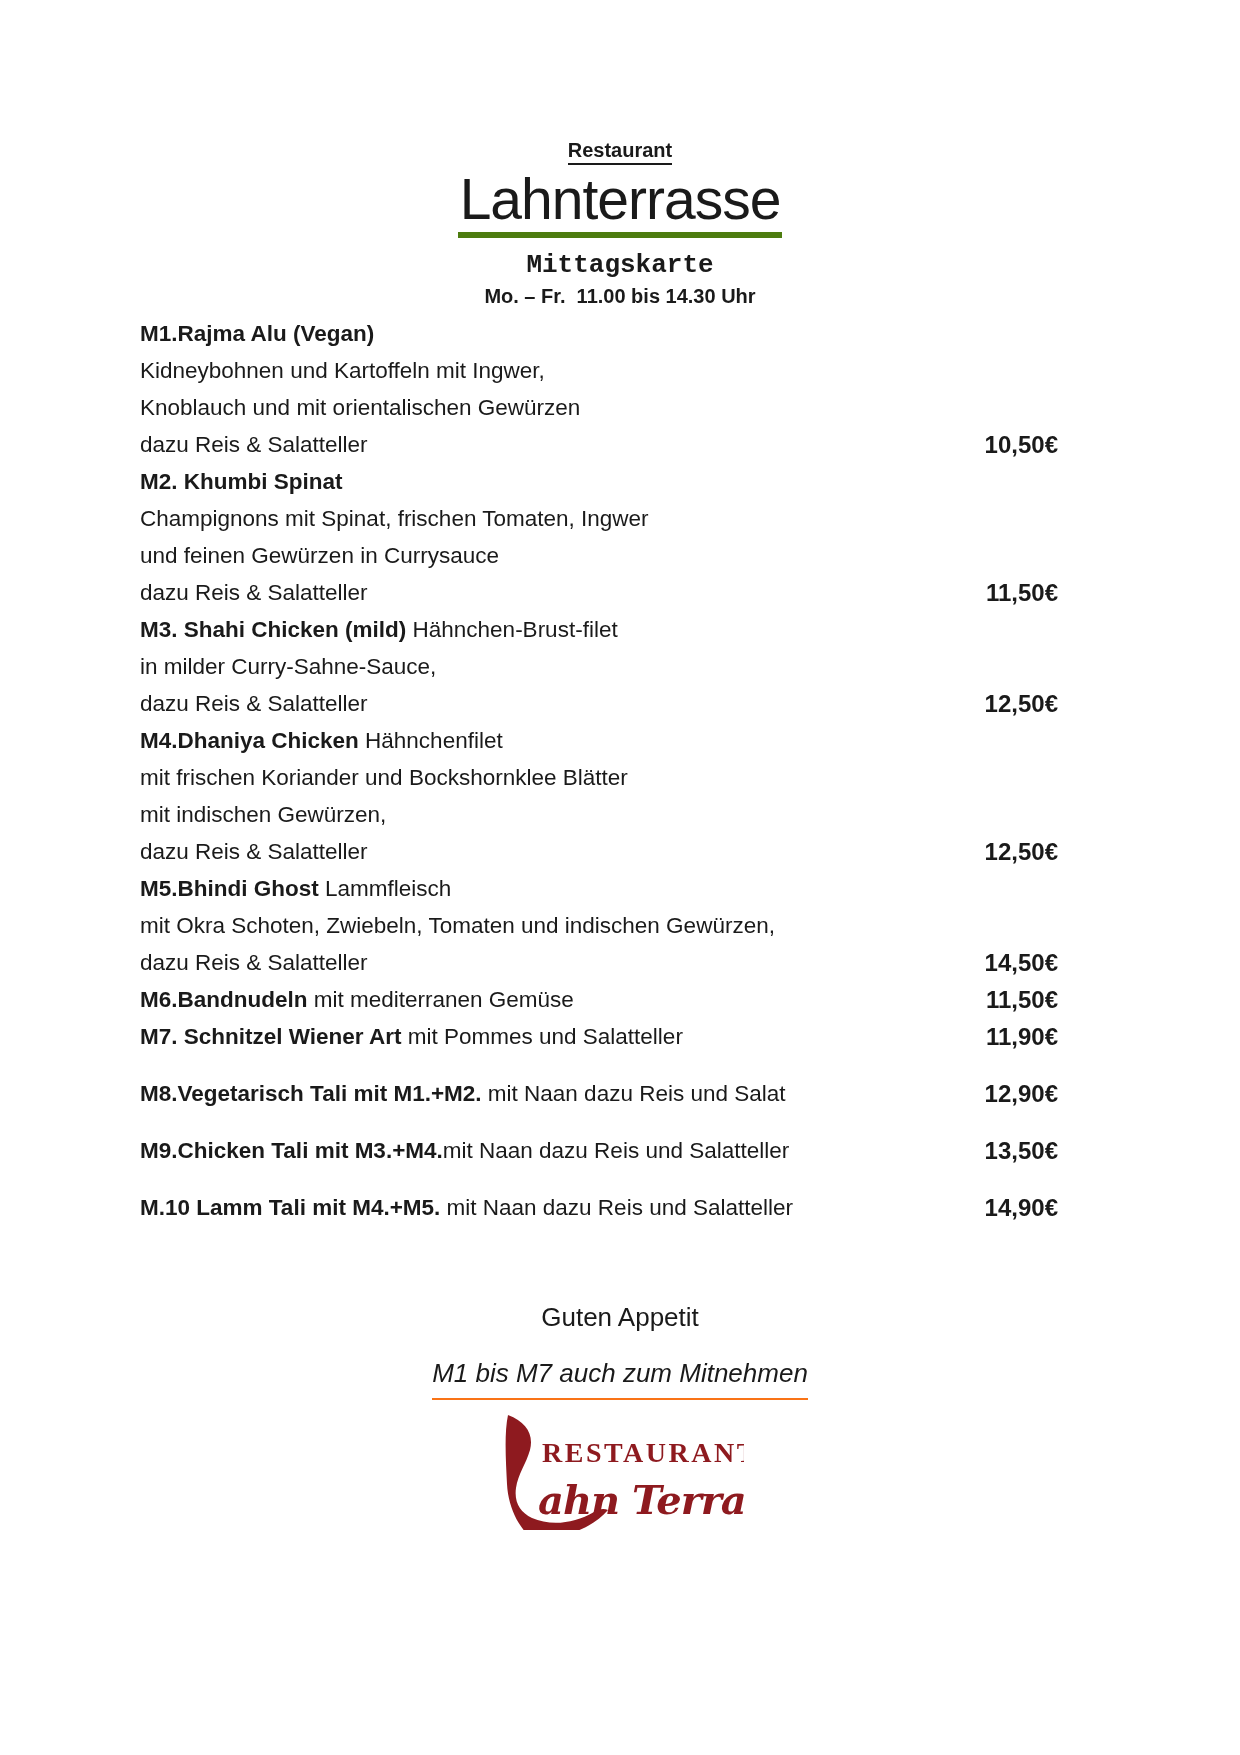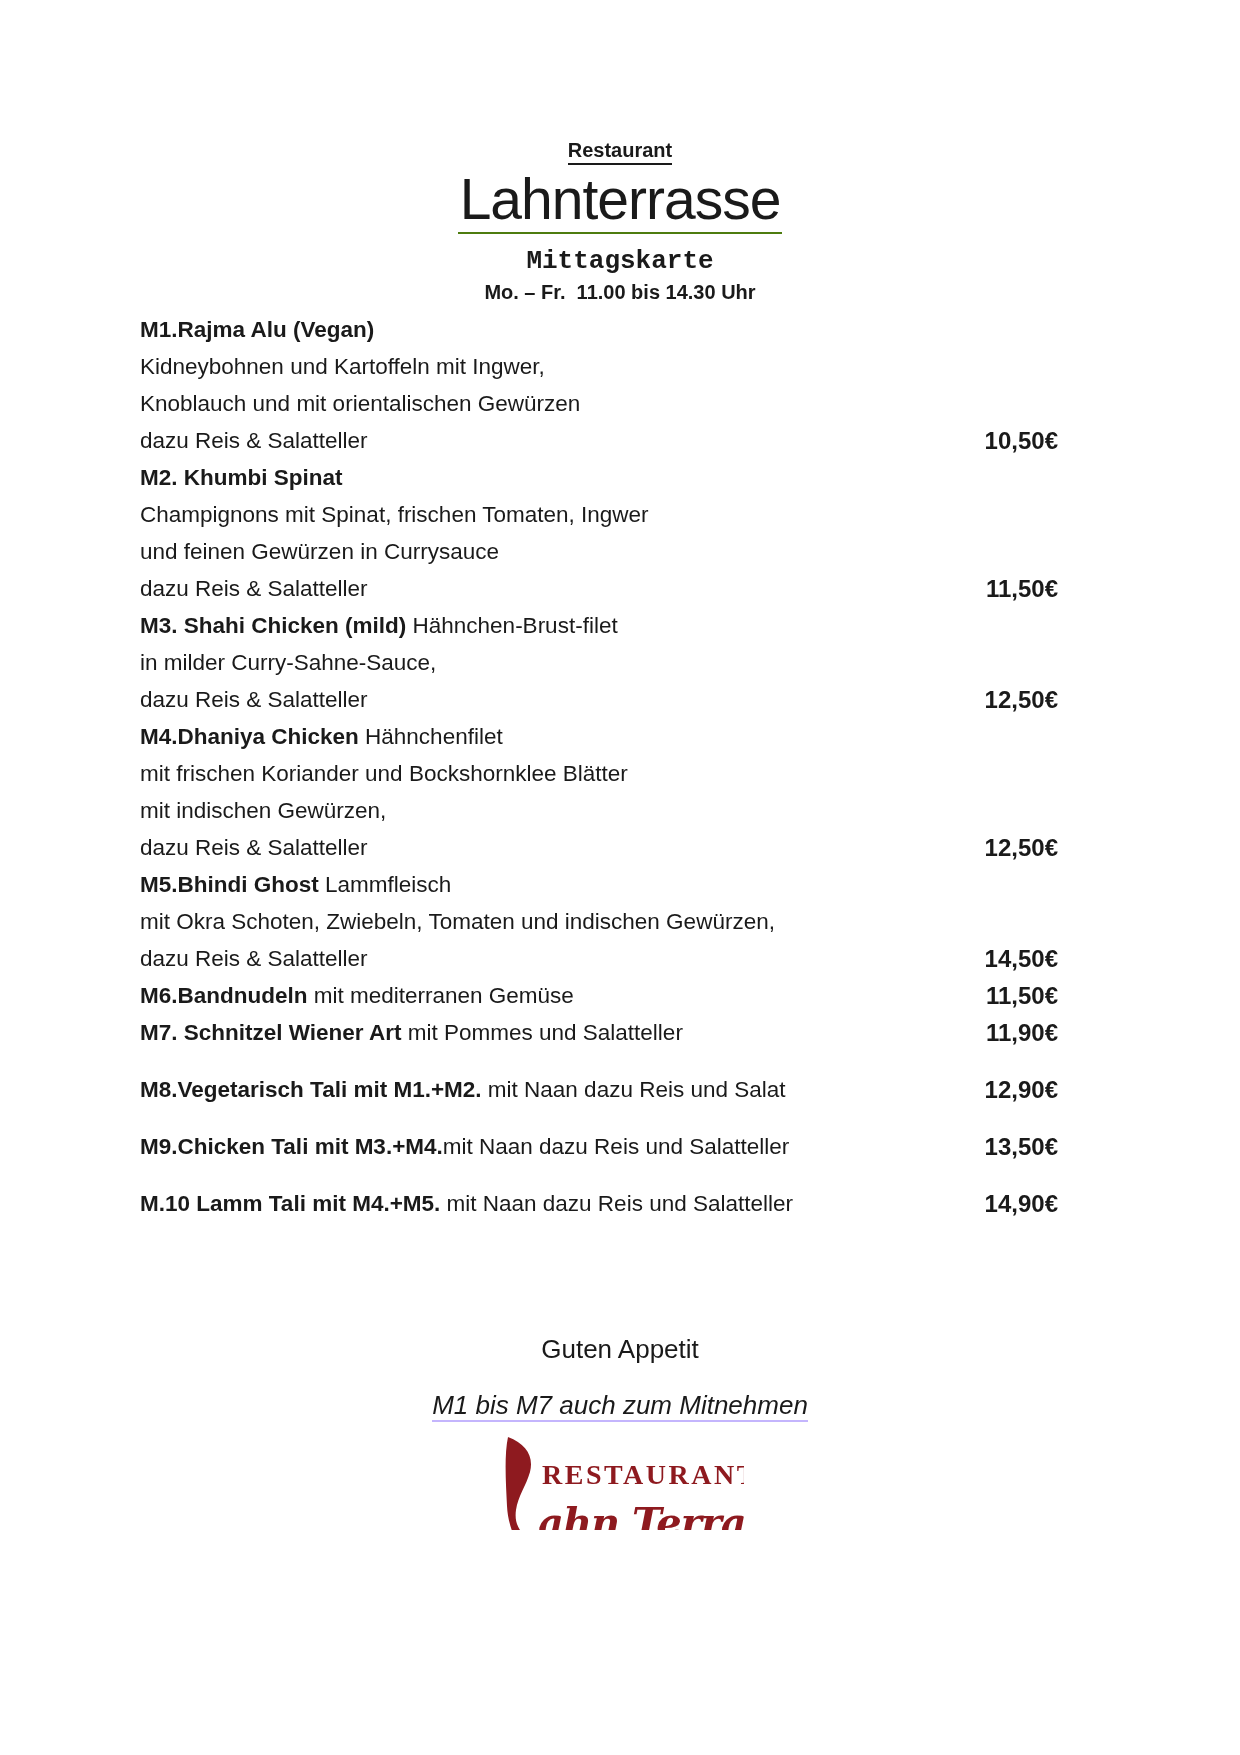"Lahnterrasse" .title { border-bottom: 2px solid #4d7c0f -> 6px solid #4d7c0f }
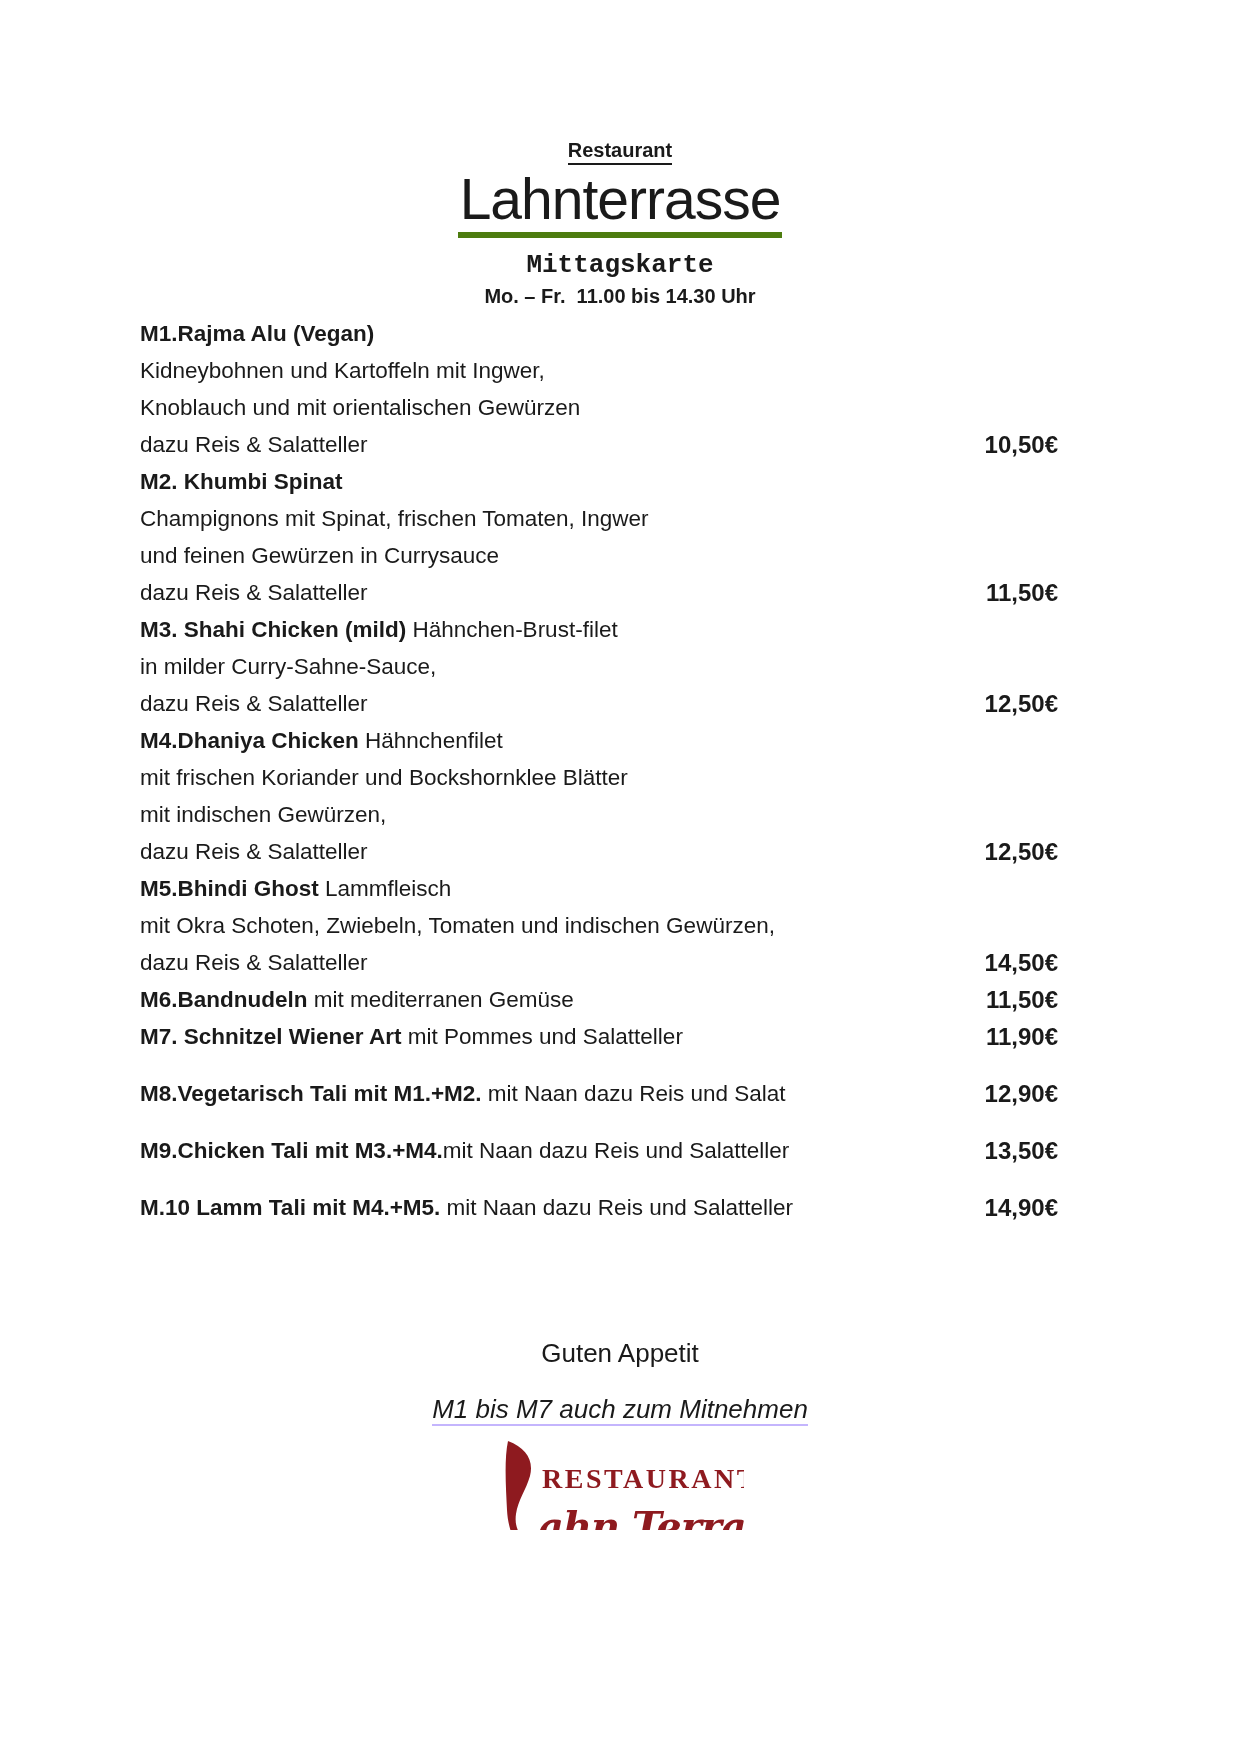"Guten Appetit" .closing { margin-top: 112px -> 76px }
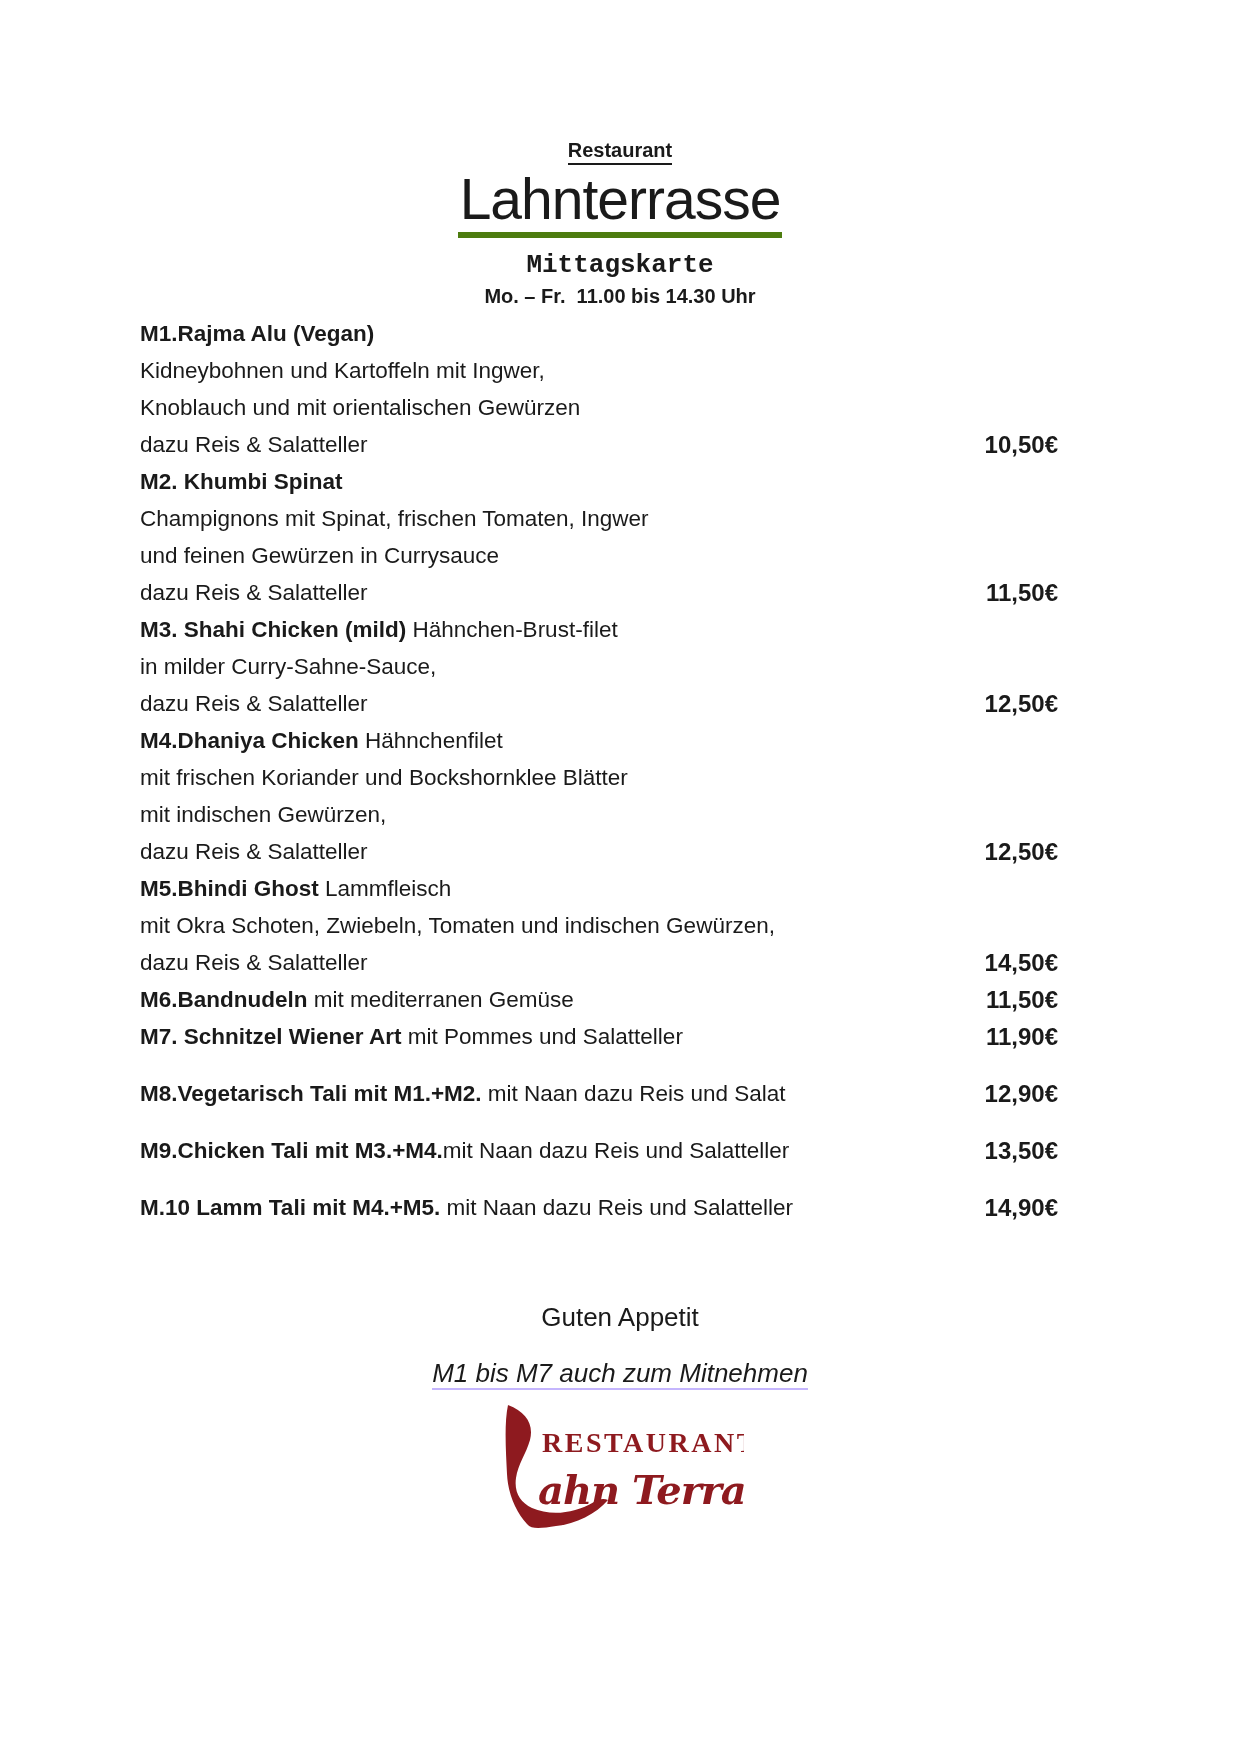"M1 bis M7 auch zum" .takeaway { border-bottom: 2px solid #c4b5fd -> 2px solid #f97316; padding-bottom: 0 -> 10px }
